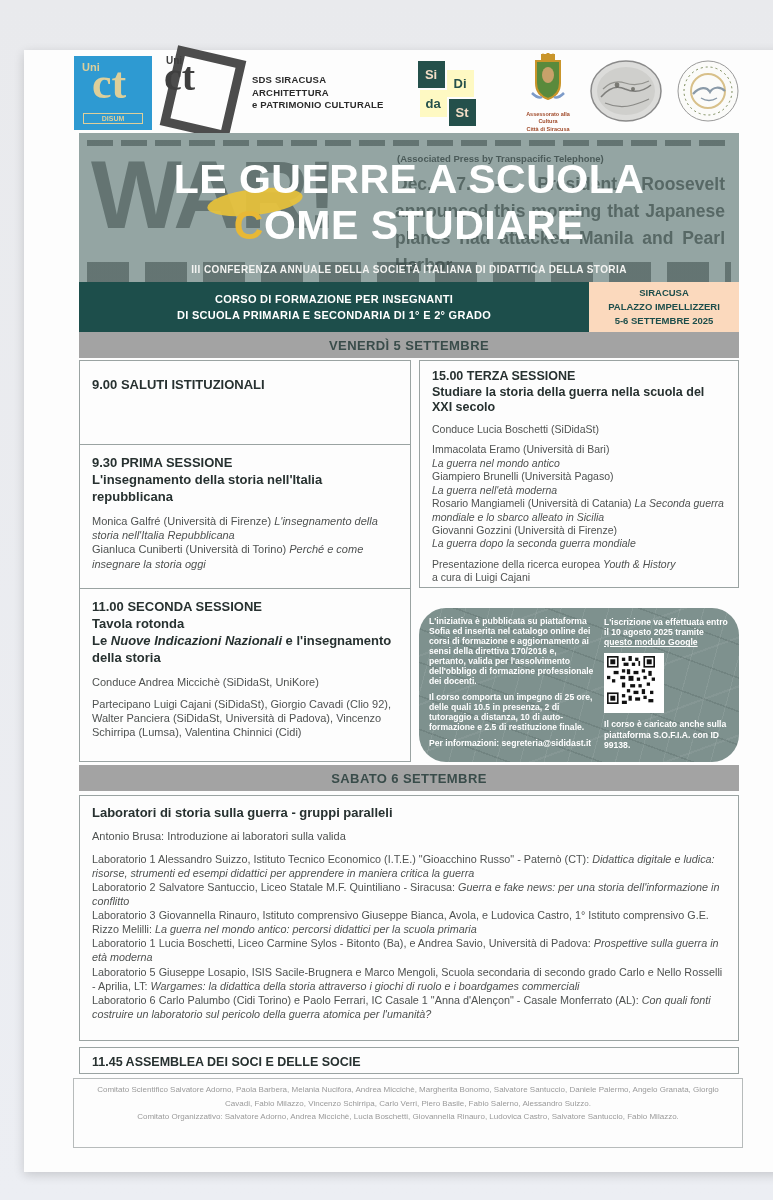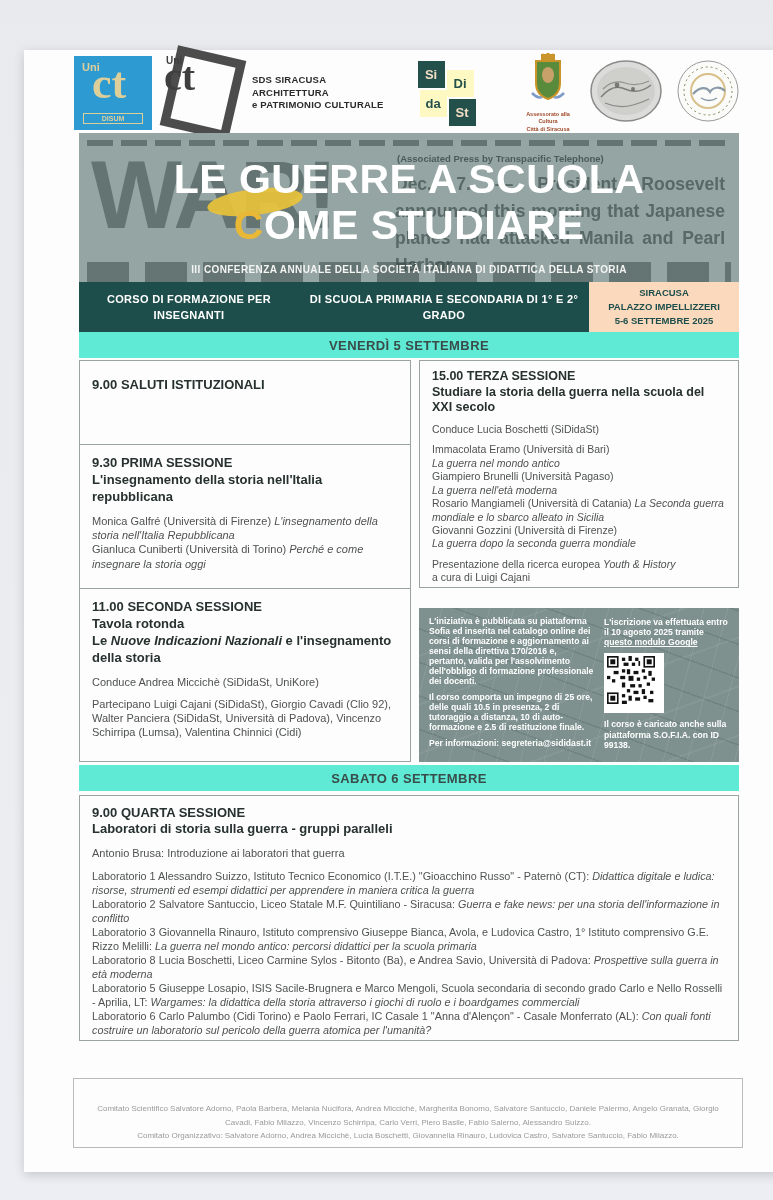"CORSO DI FORMAZIONE PER INSEGNANTI" .band-left { flex-direction: row -> column }
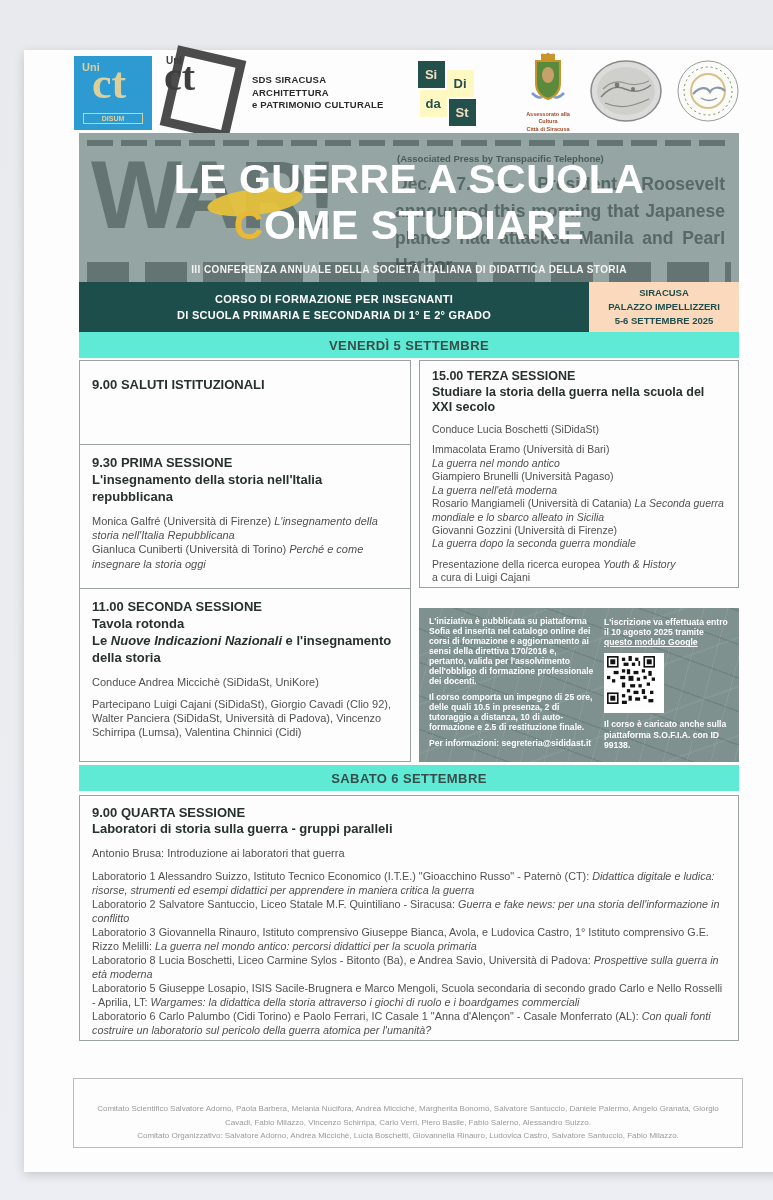"VENERDÌ 5 SETTEMBRE" .day-band { background: #5eead4 -> #a3a3a3 }
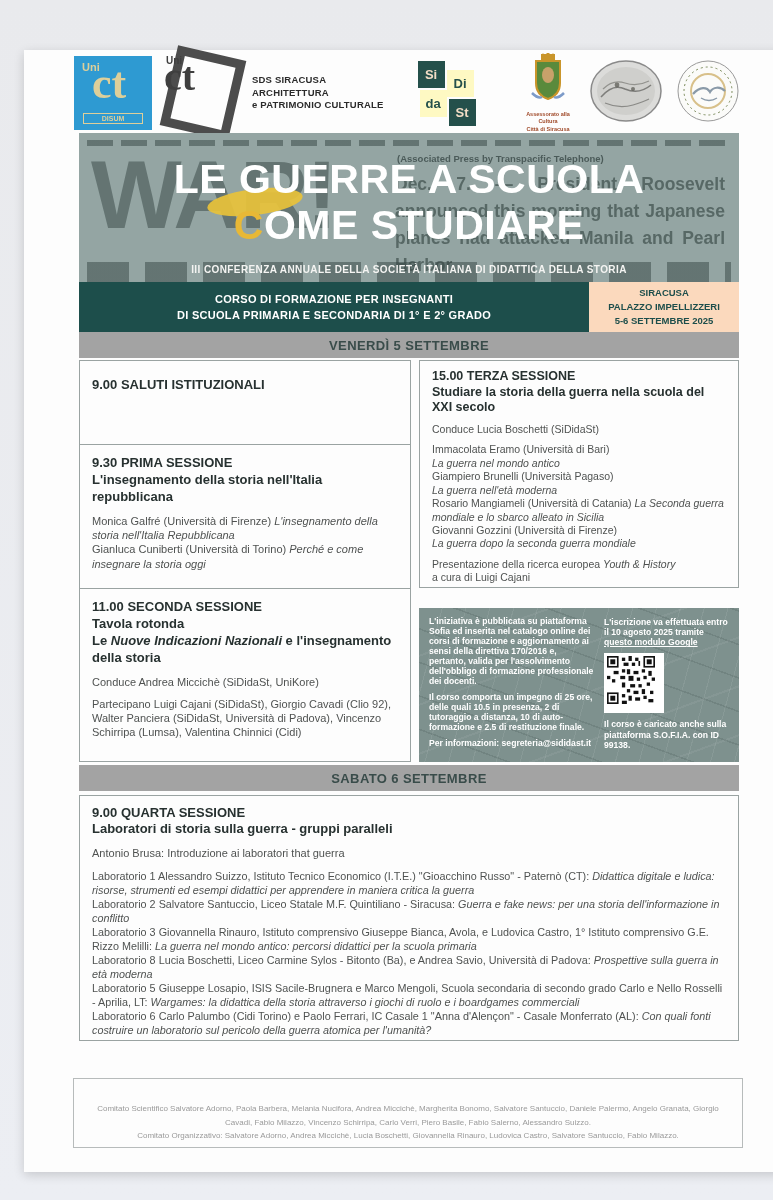"L'iniziativa è pubblicata su piattaforma" .infobox { border-radius: none -> 27px }
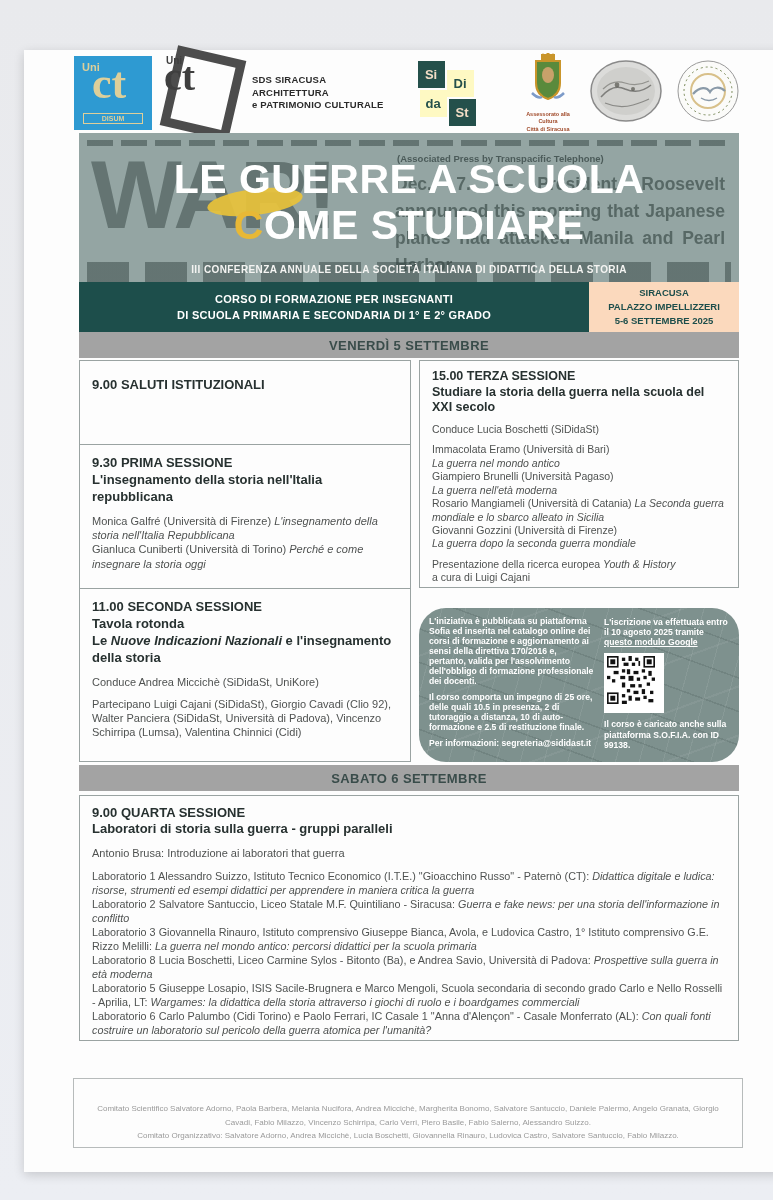"9.00 QUARTA SESSIONE" p.h1 { html: <p>9.00 QUARTA SESSIONE</p> -> none }
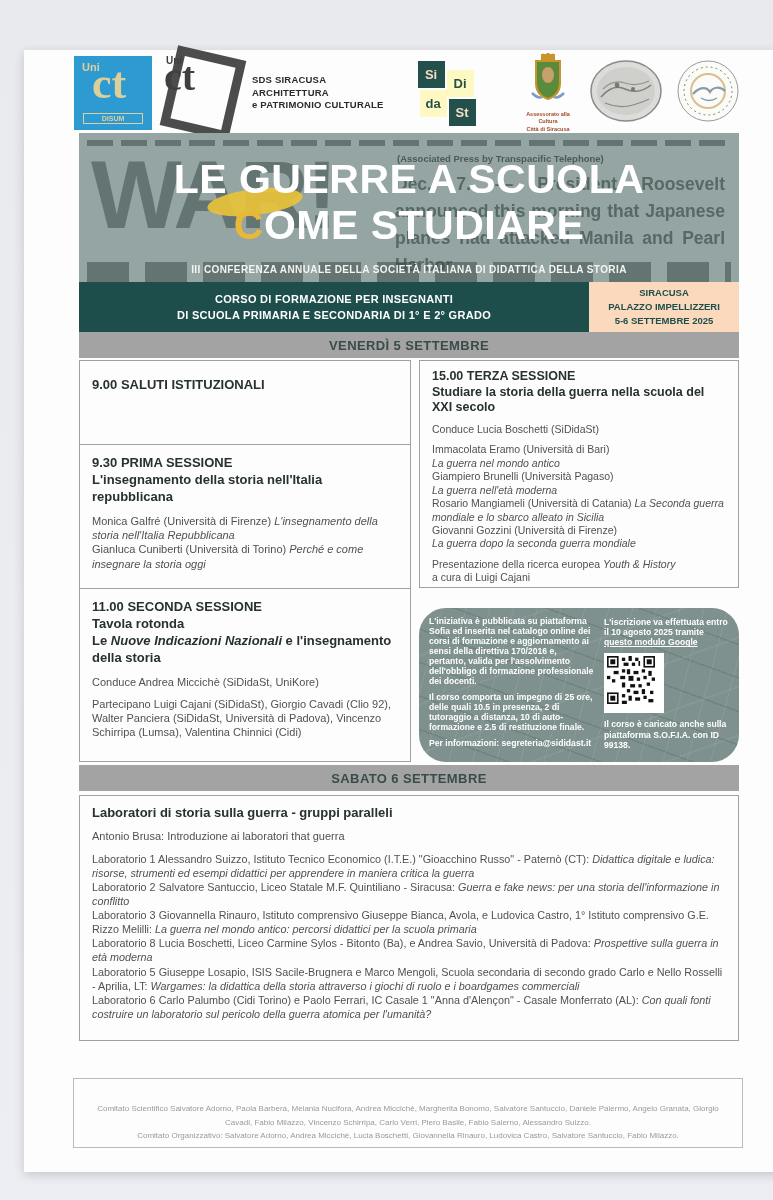"Antonio Brusa: Introduzione ai" p.intro-txt { text: that guerra -> sulla valida }
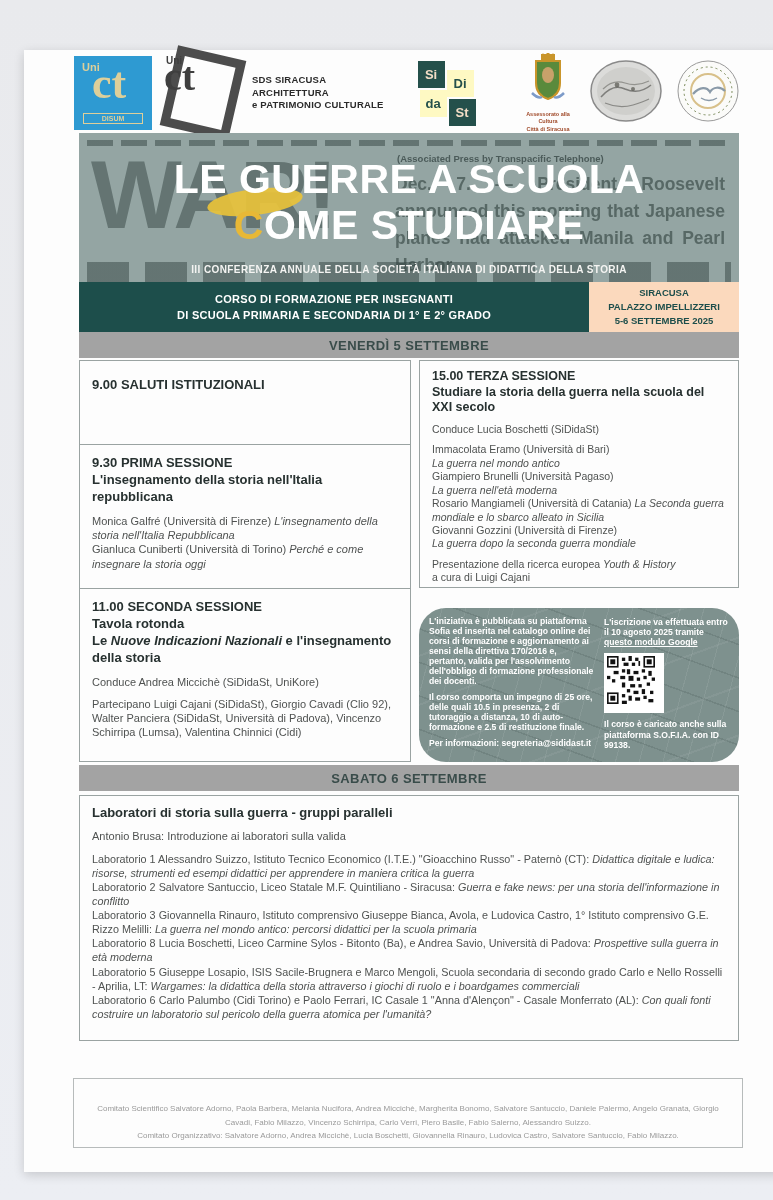"Laboratorio 8 Lucia Boschetti, Liceo" span { text: 8 -> 1 }
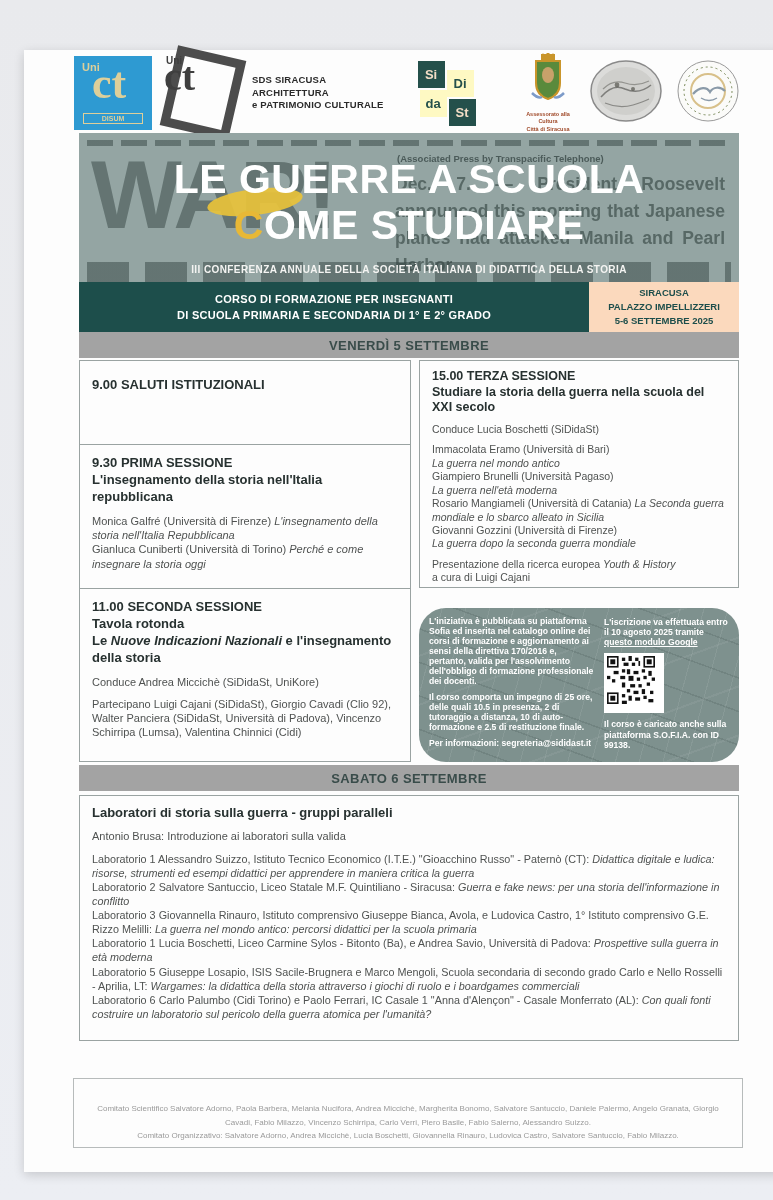"11.45 ASSEMBLEA DEI SOCI E" div.abs { html: none -> <div> <p>11.45 ASSEMBLEA DEI SOCI E DELLE SOCIE</p> </div> }
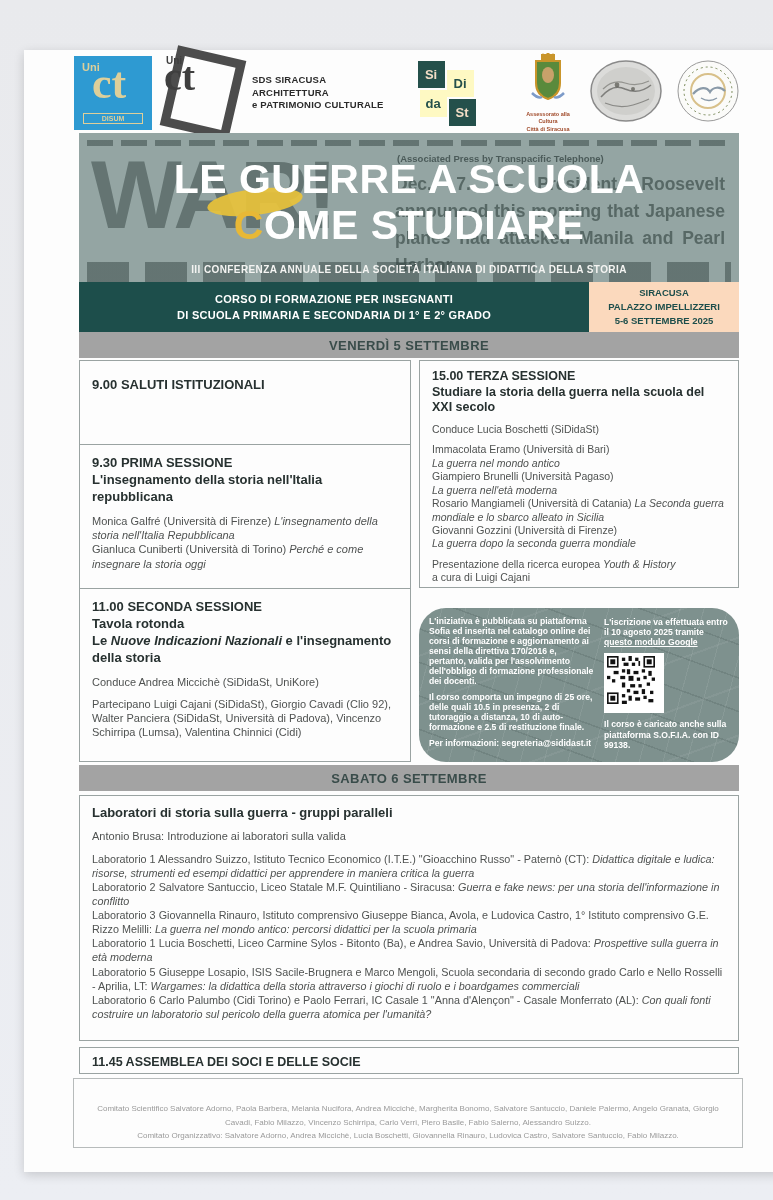"Comitato Scientifico Salvatore Adorno," .footer-box { justify-content: flex-end -> flex-start }
